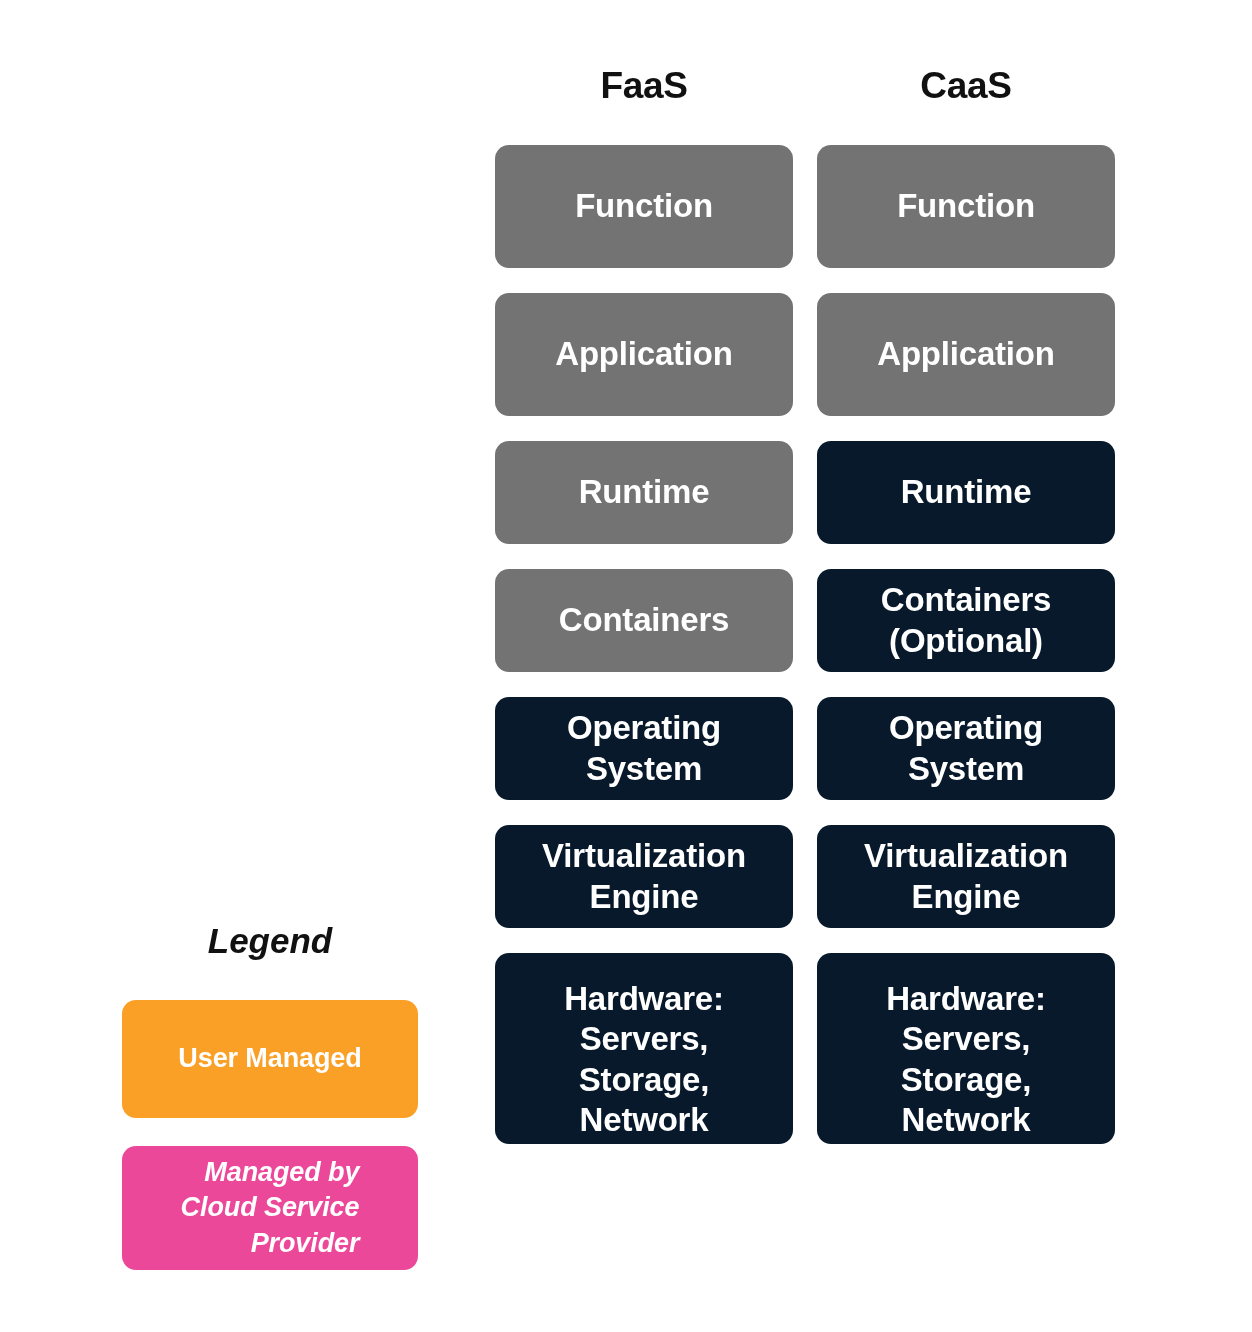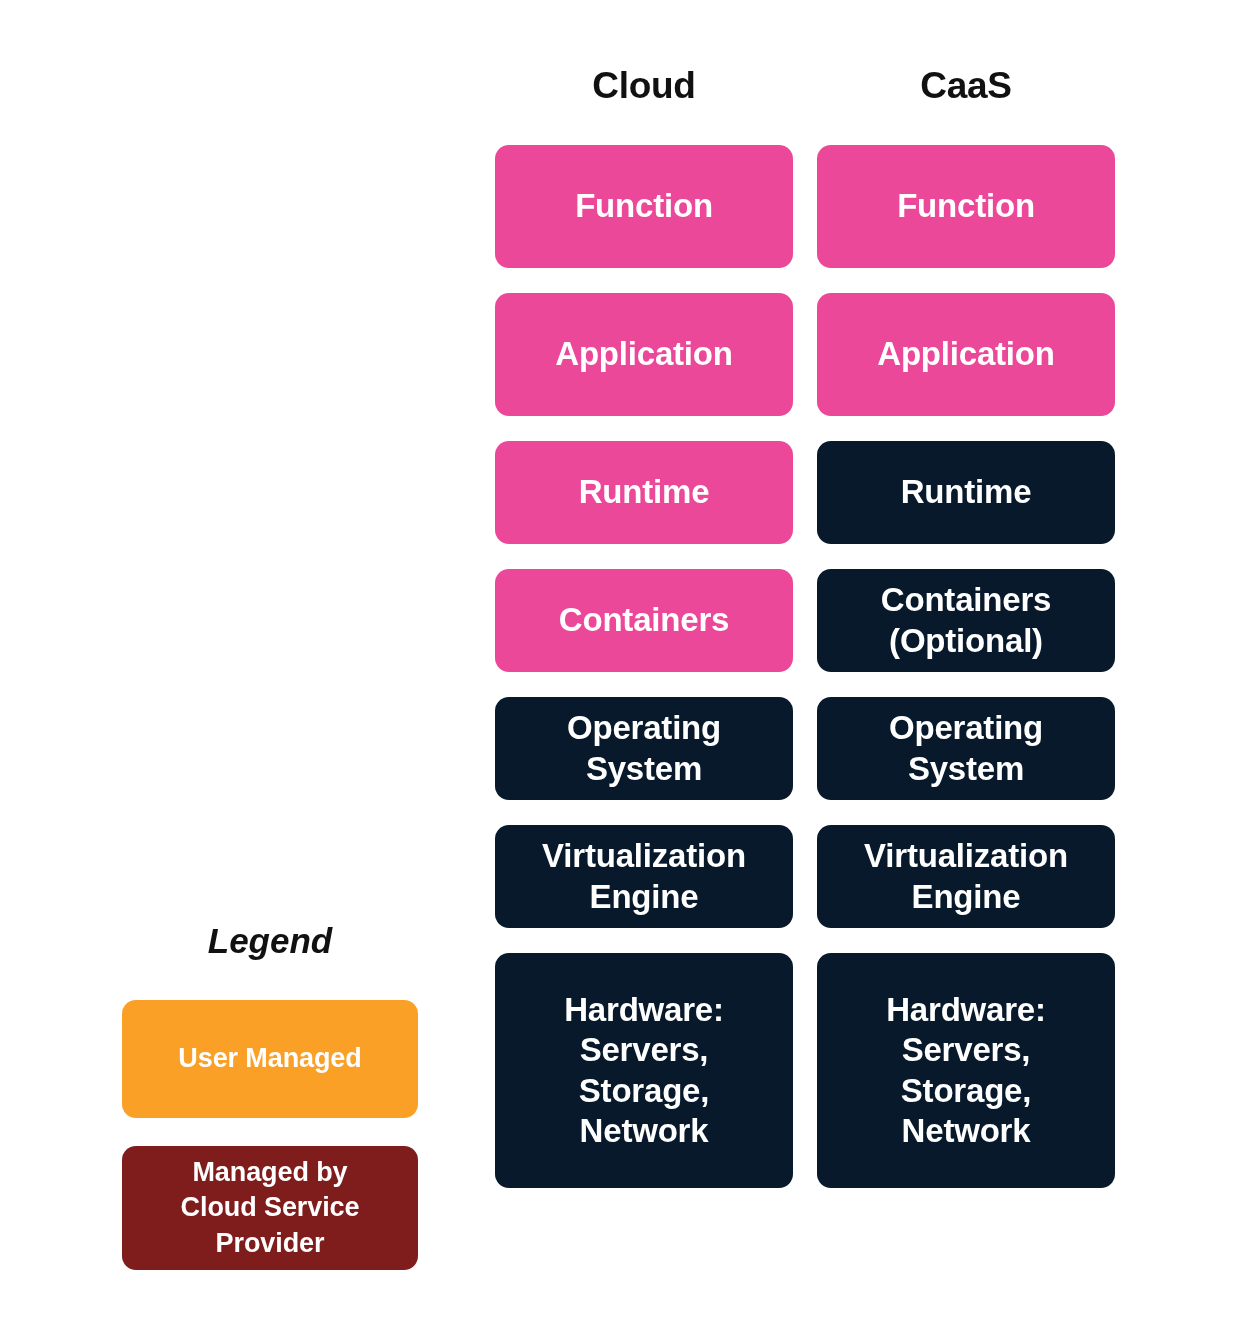"Cloud" div.col-header { text: Cloud -> FaaS }
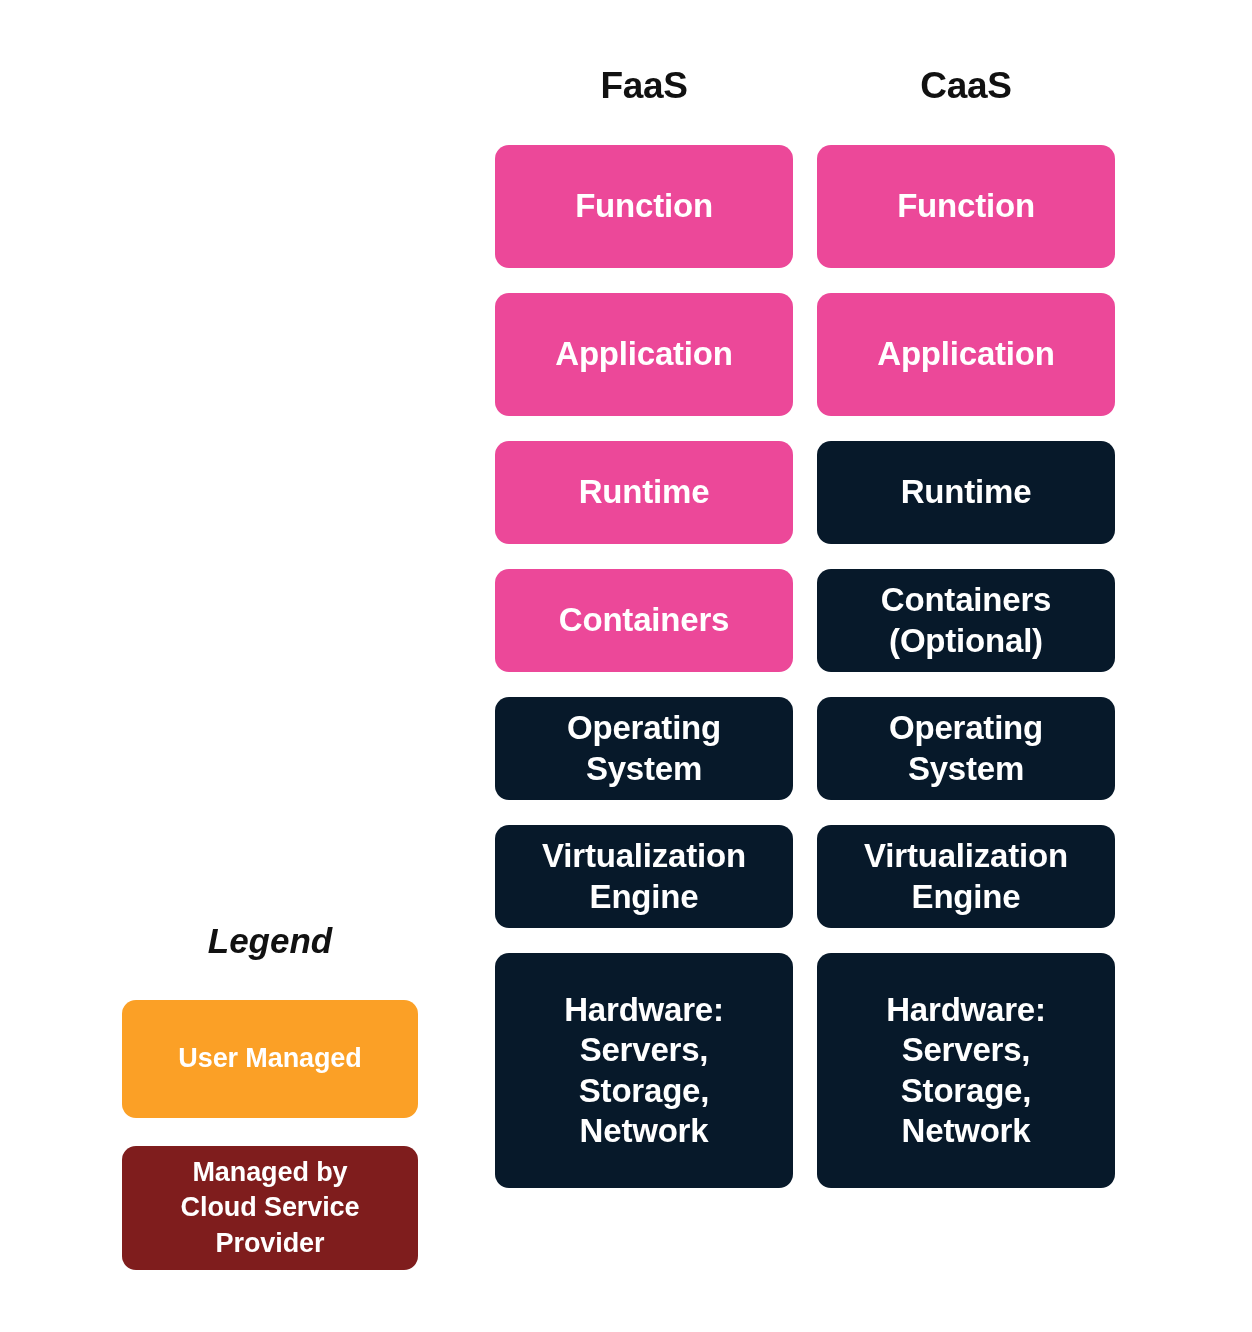"Function" .layer-box.user { background: #ec4899 -> #737373 }
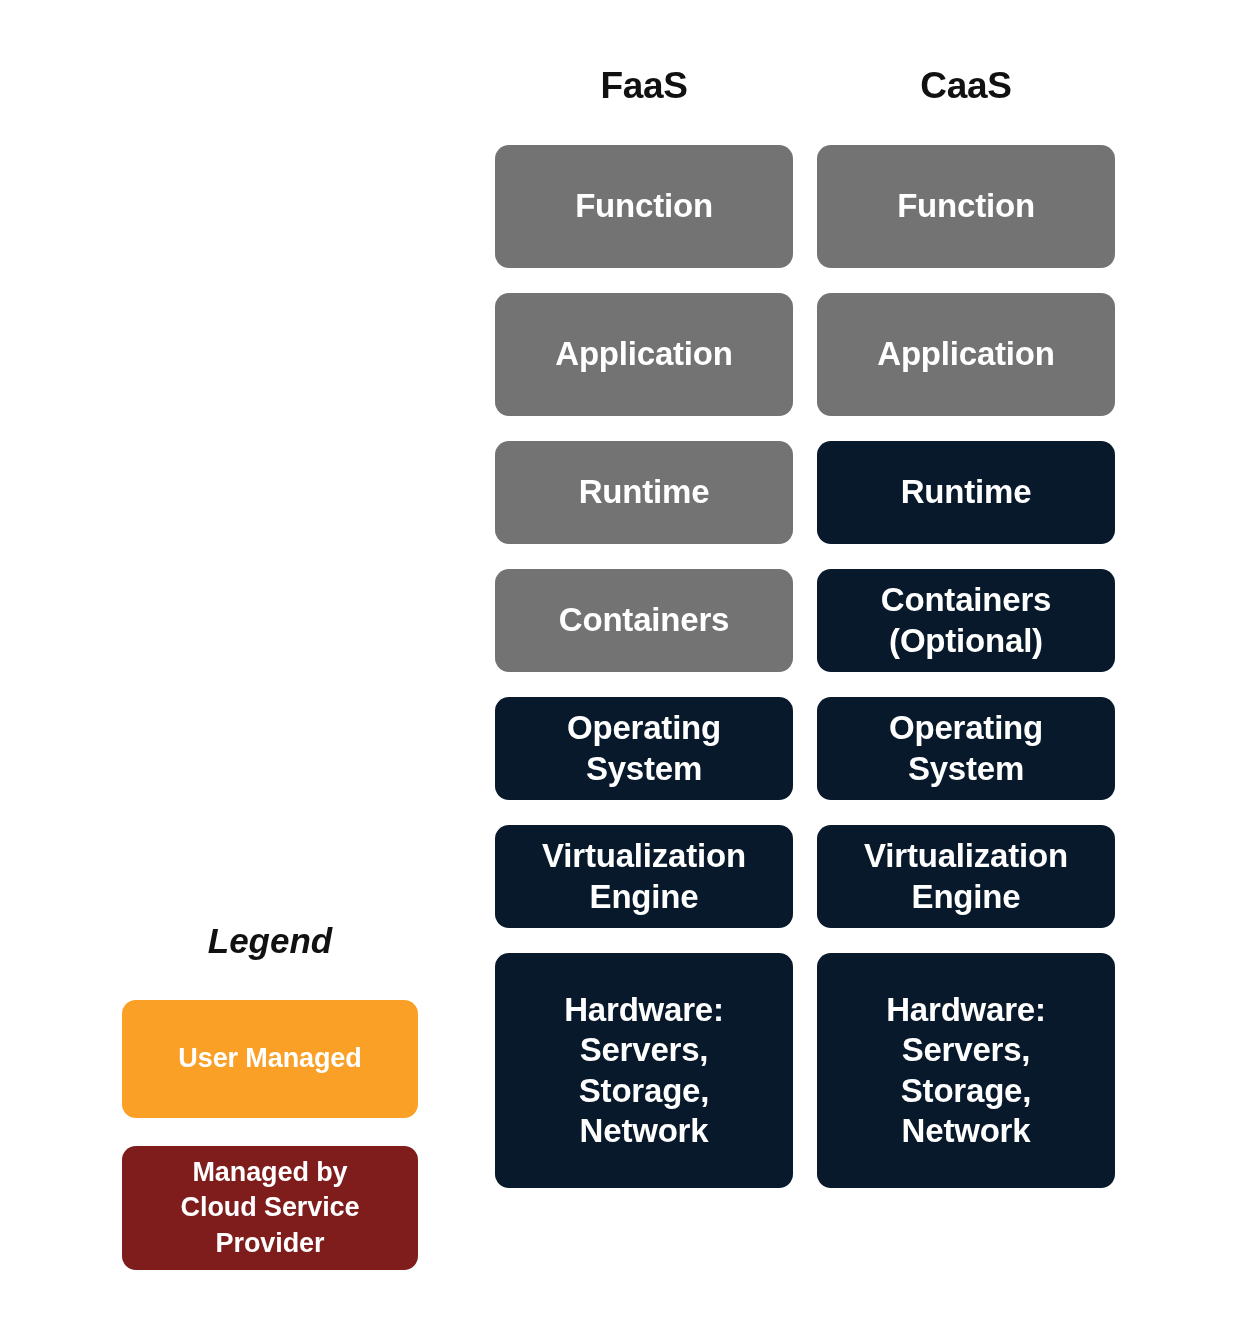"Hardware:" .h-hw { align-items: none -> flex-end; height: 235px -> 191px }
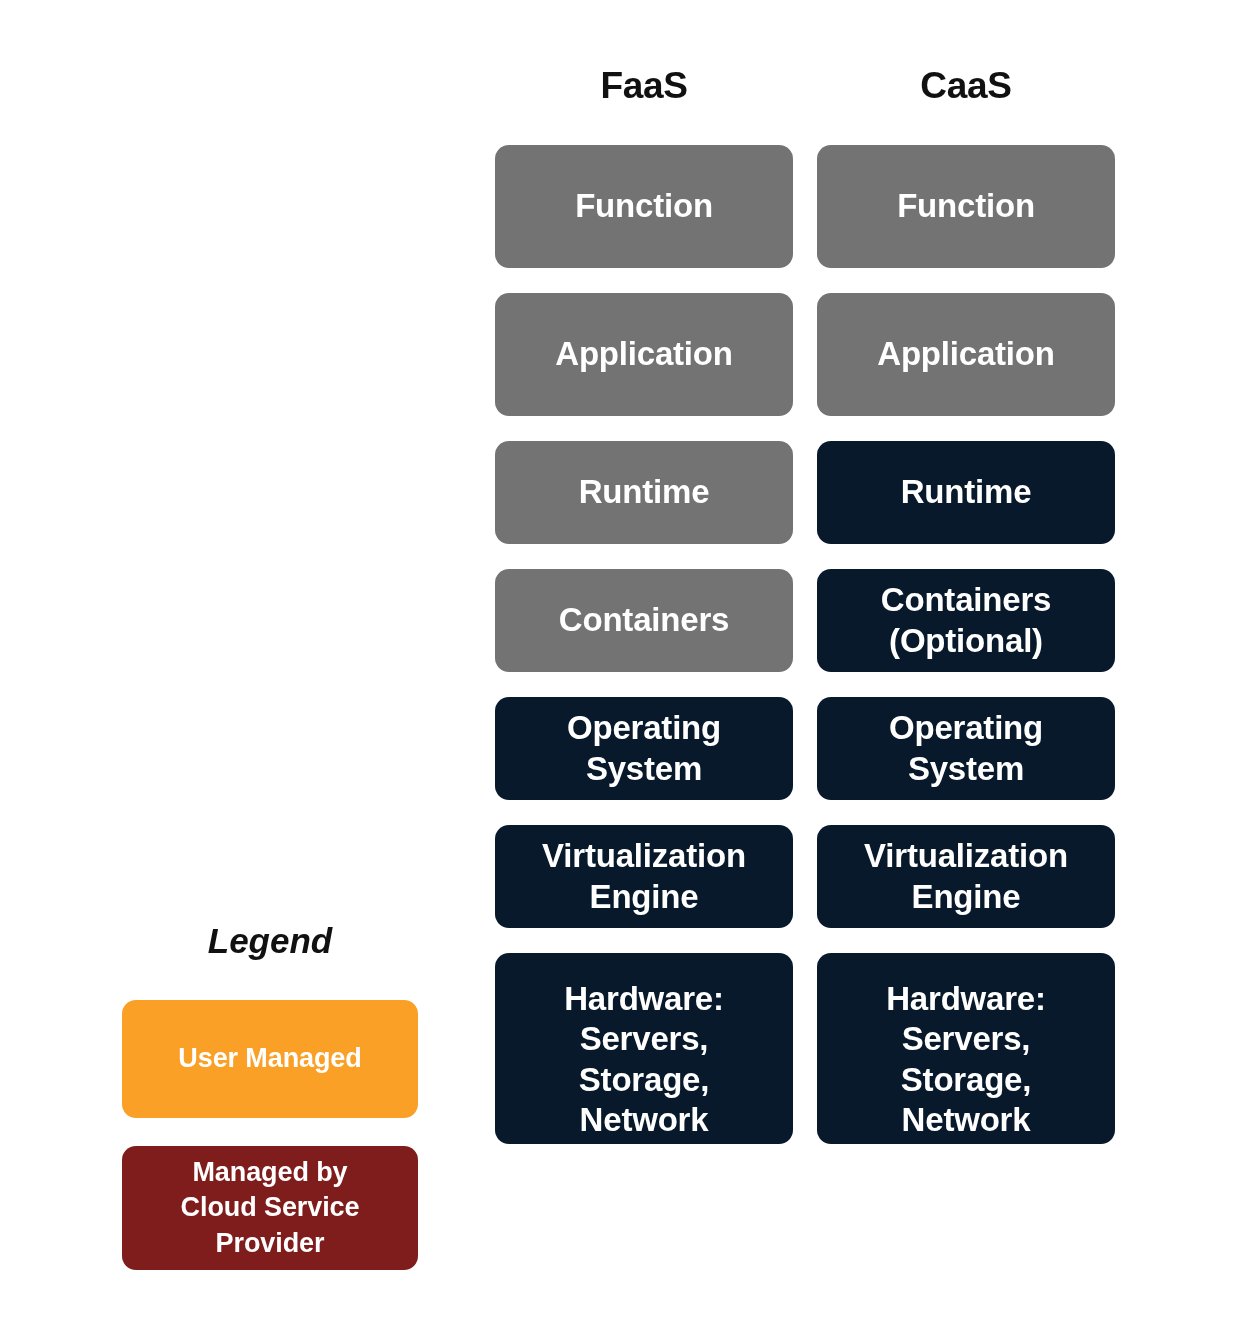"User Managed" .legend-swatch .multiline { text-align: none -> right }
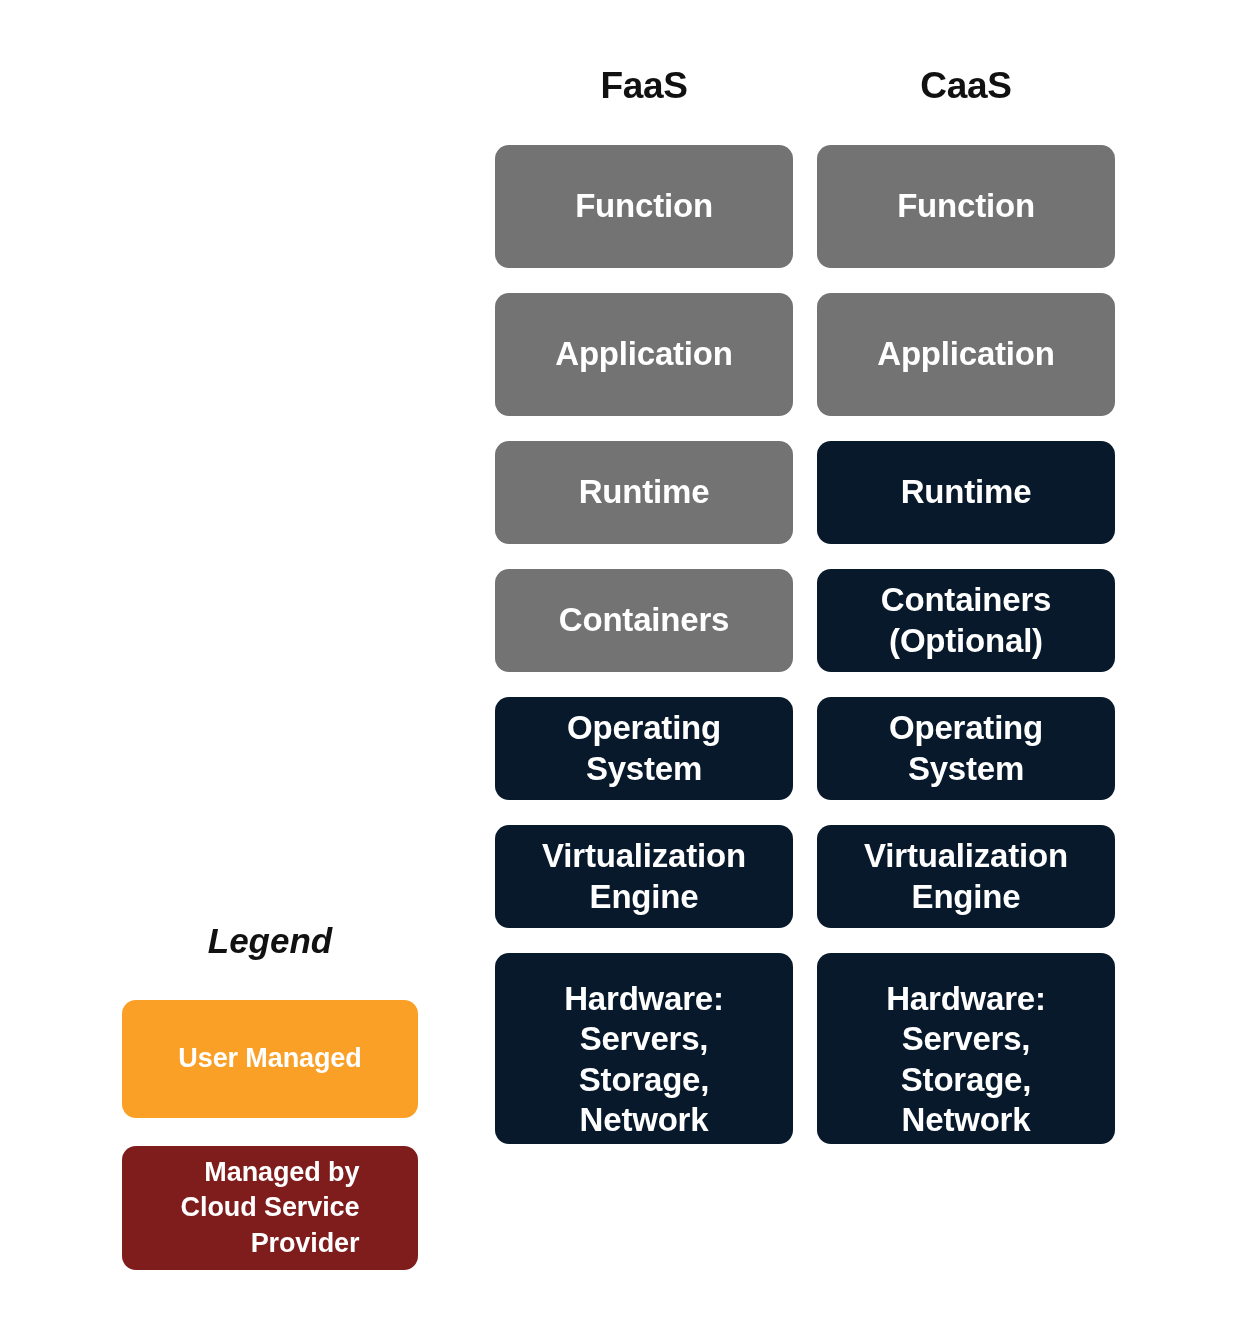"Managed by" .legend-swatch.csp { background: #7f1d1d -> #ec4899; font-style: none -> italic }
